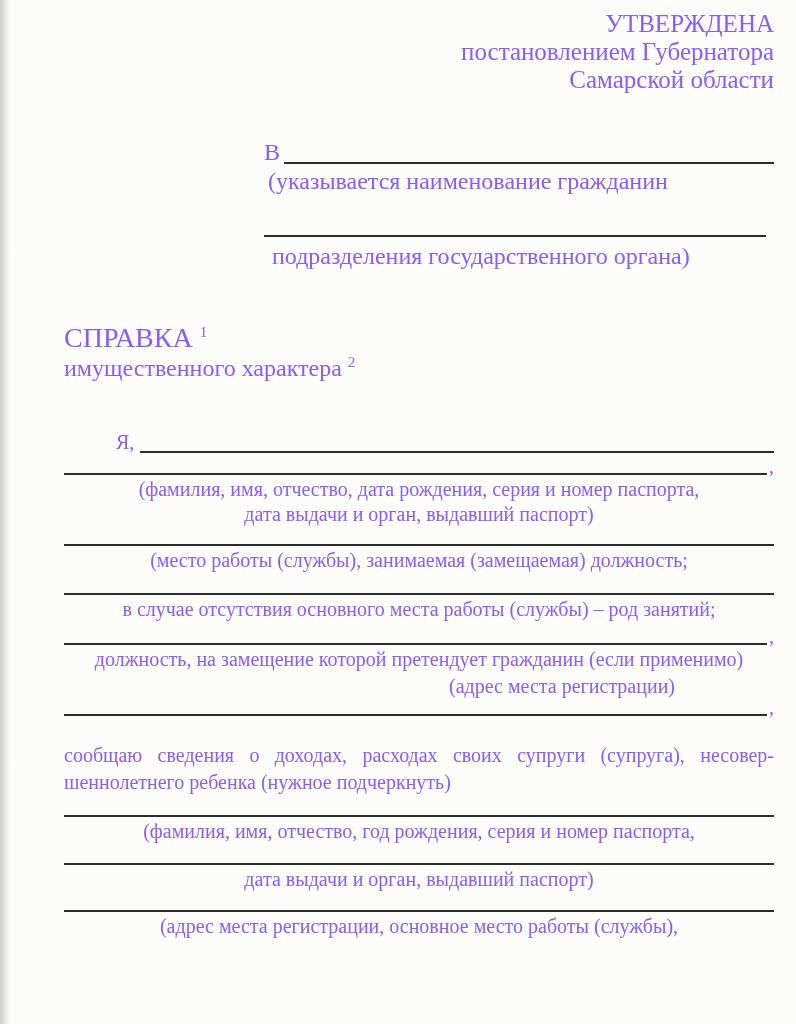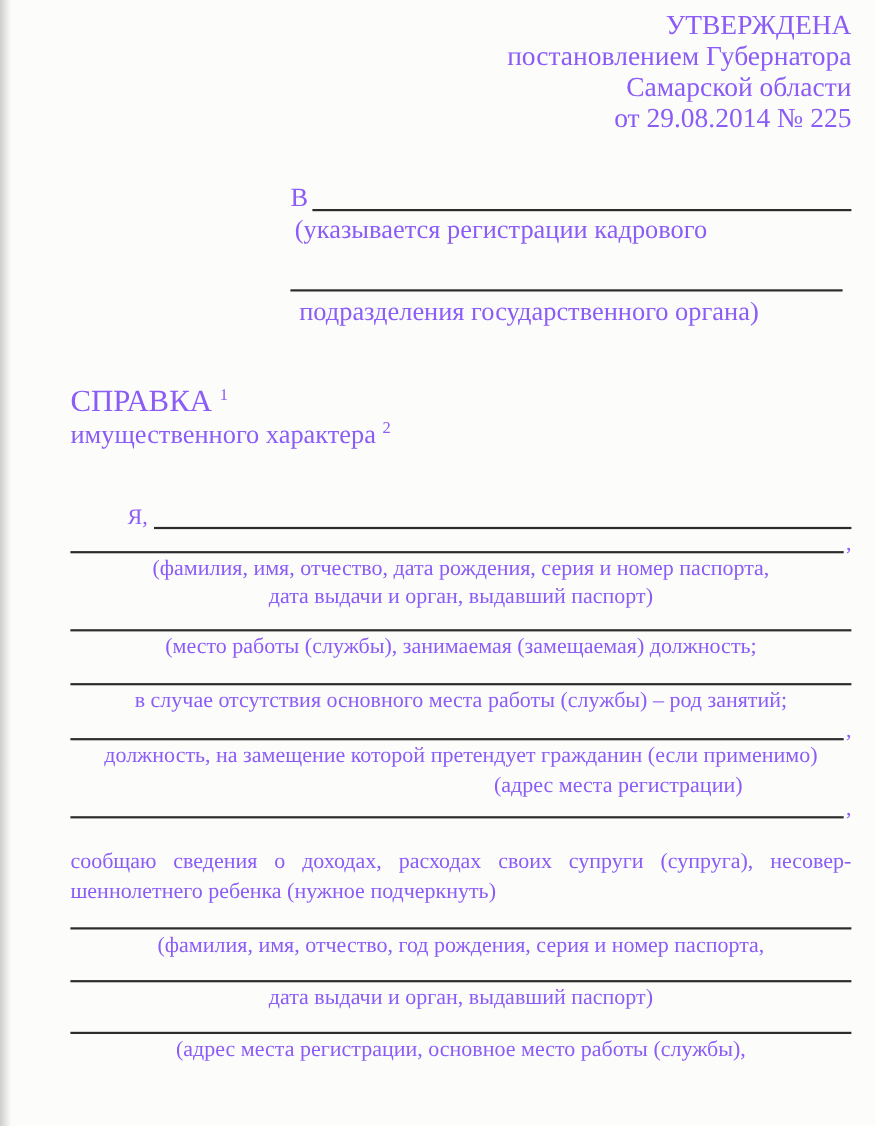"от 29.08.2014 № 225" div { html: <div>от 29.08.2014 № 225</div> -> none }
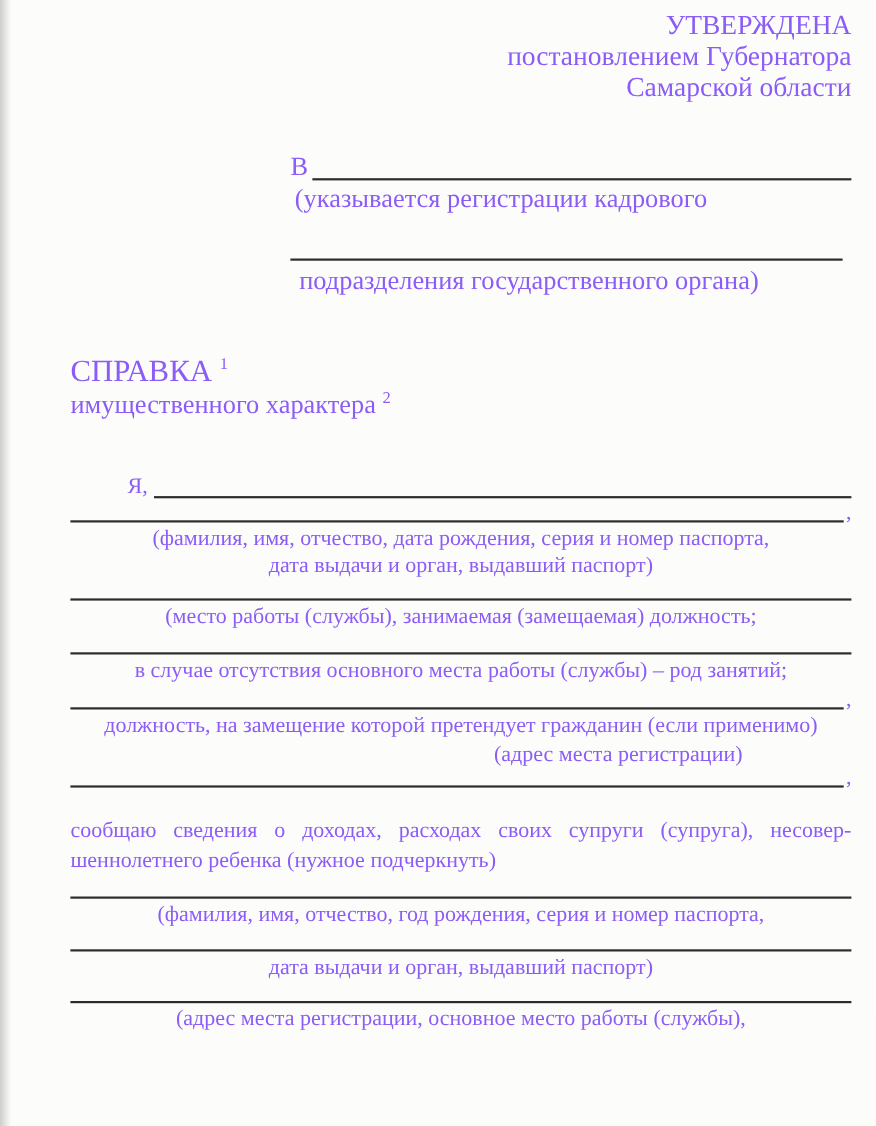"(указывается регистрации кадрового" div.addr-caption1 { text: регистрации кадрового -> наименование гражданин }
